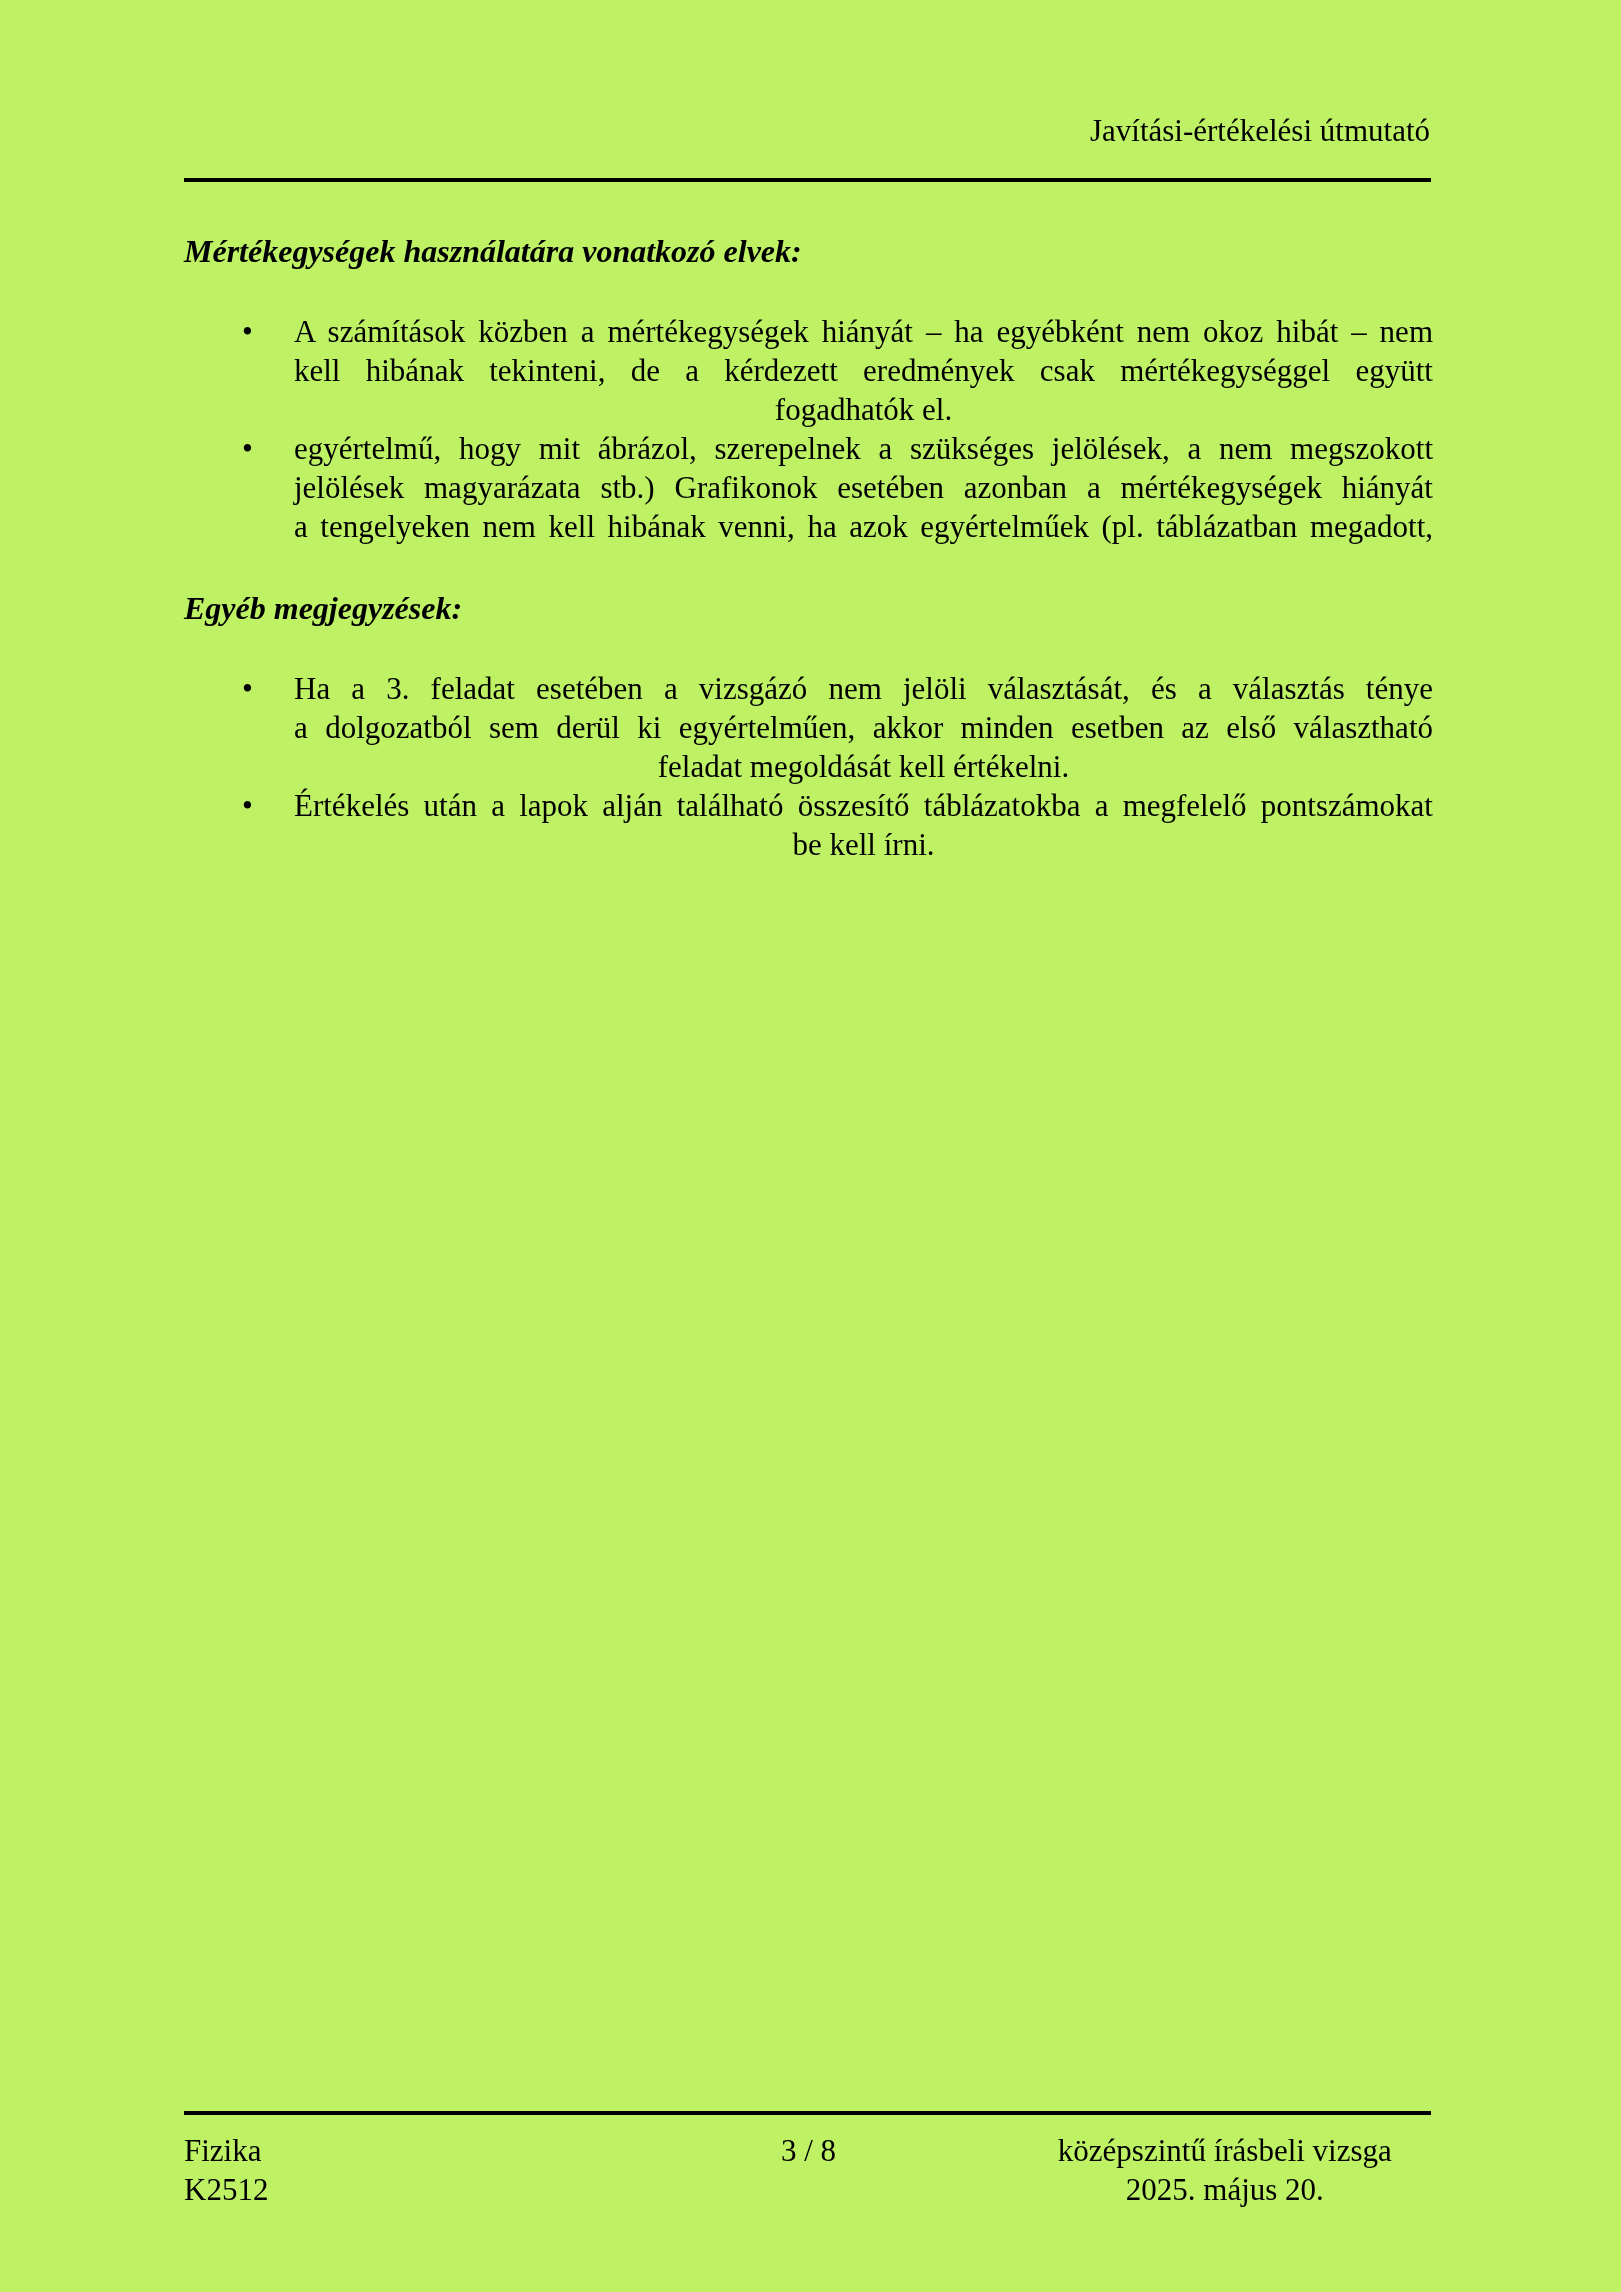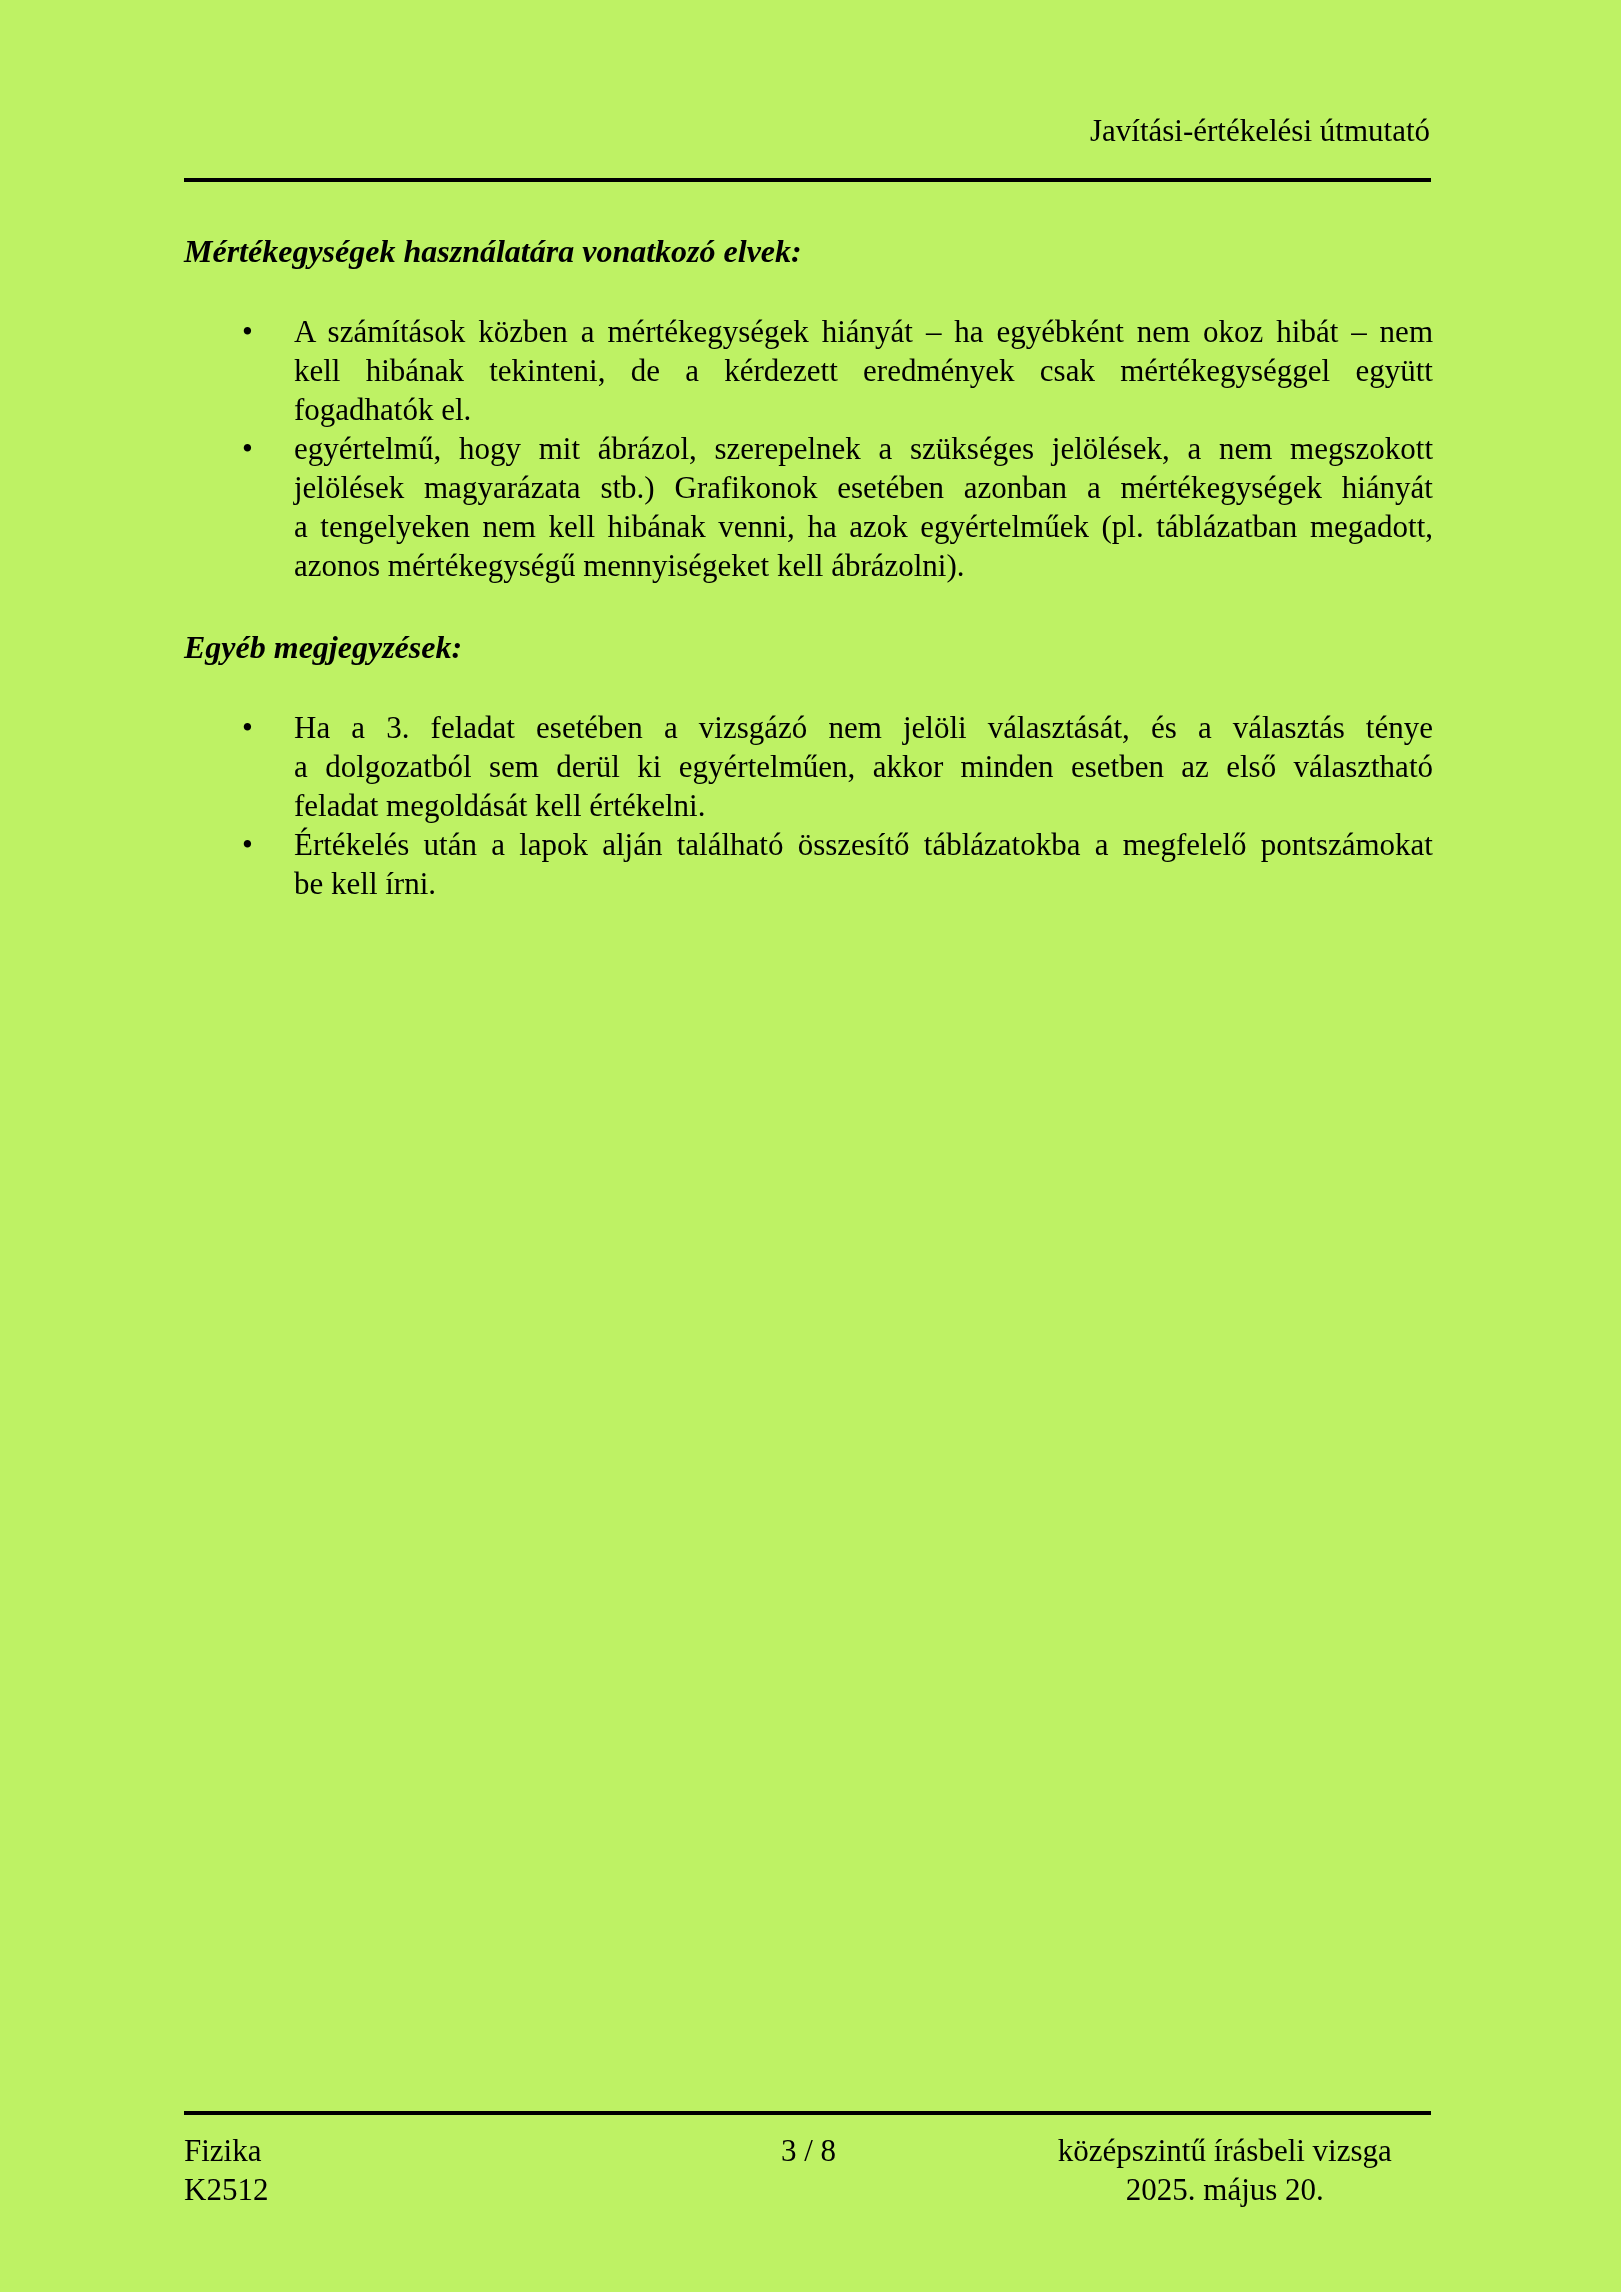"fogadhatók el." .line { text-align: left -> center }
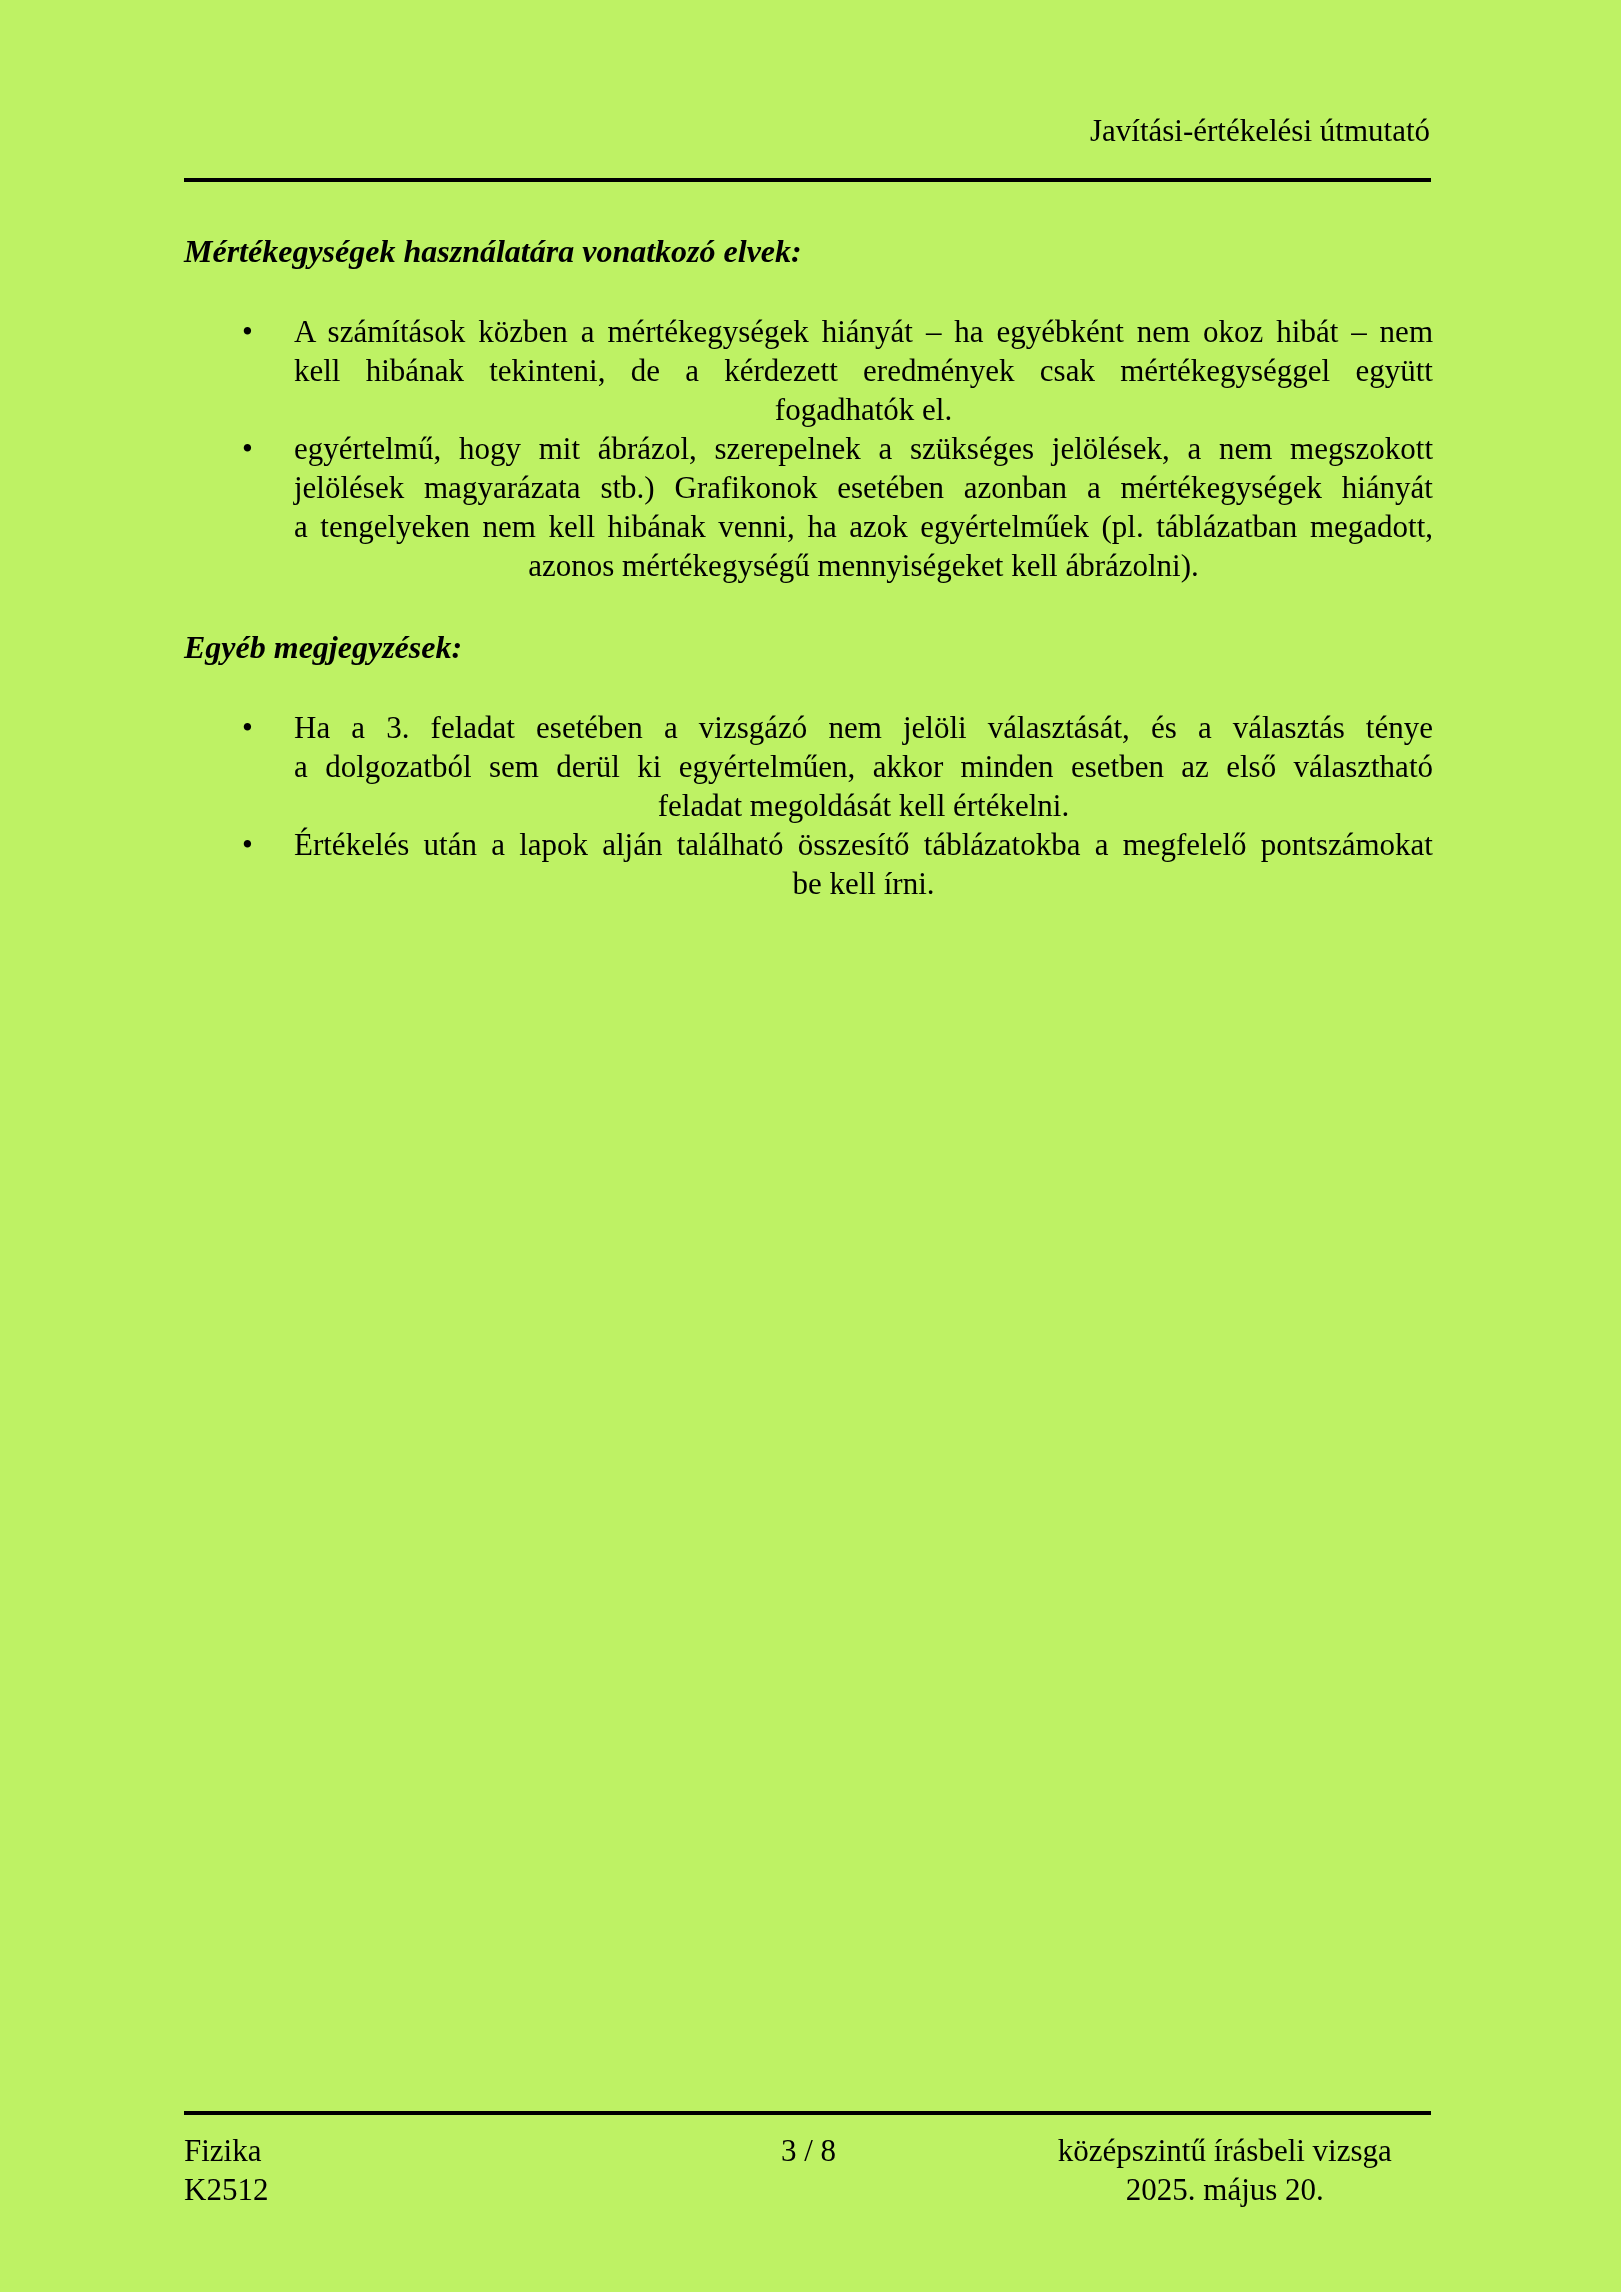"azonos mértékegységű mennyiségeket kell" div.line { html: <div>azonos mértékegységű mennyiségeket kell ábrázolni).</div> -> none }
